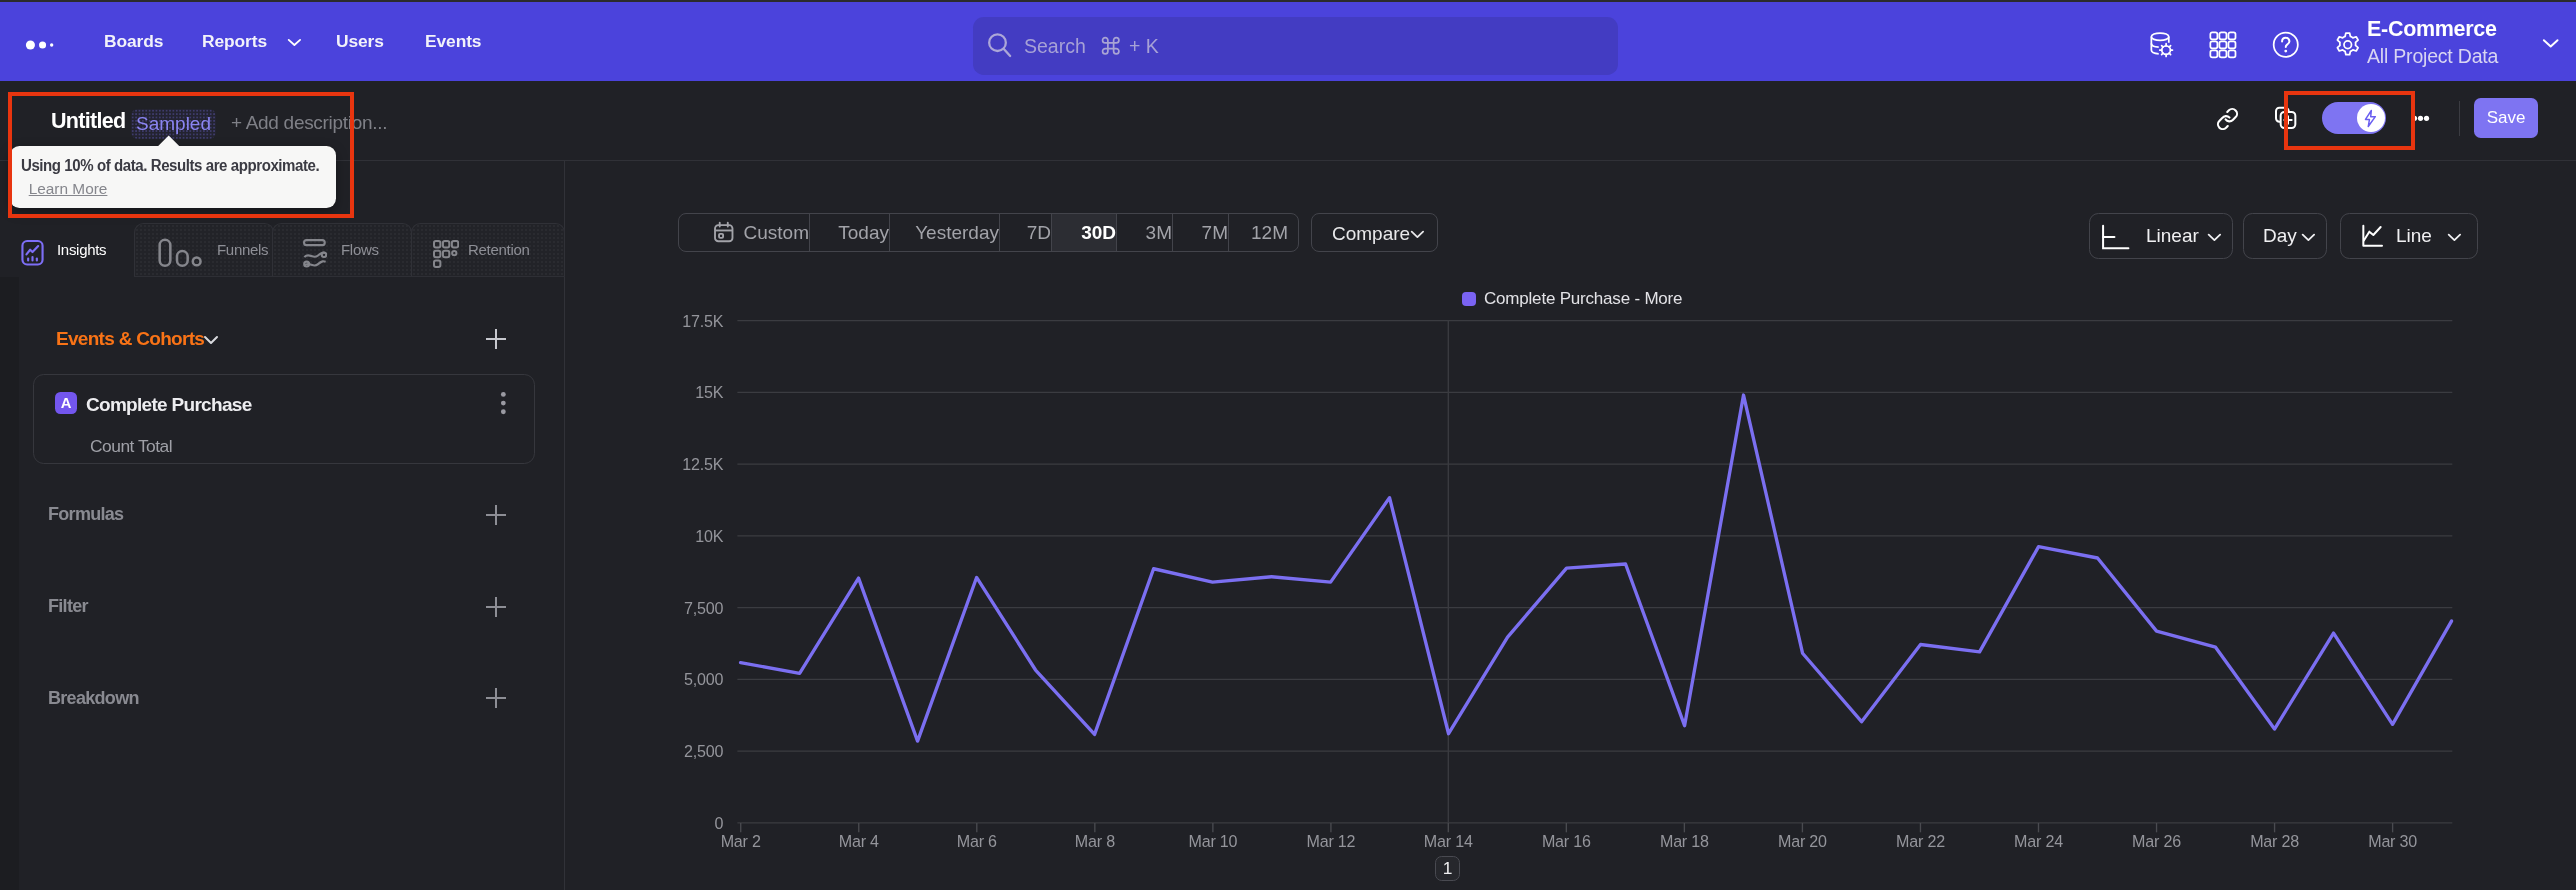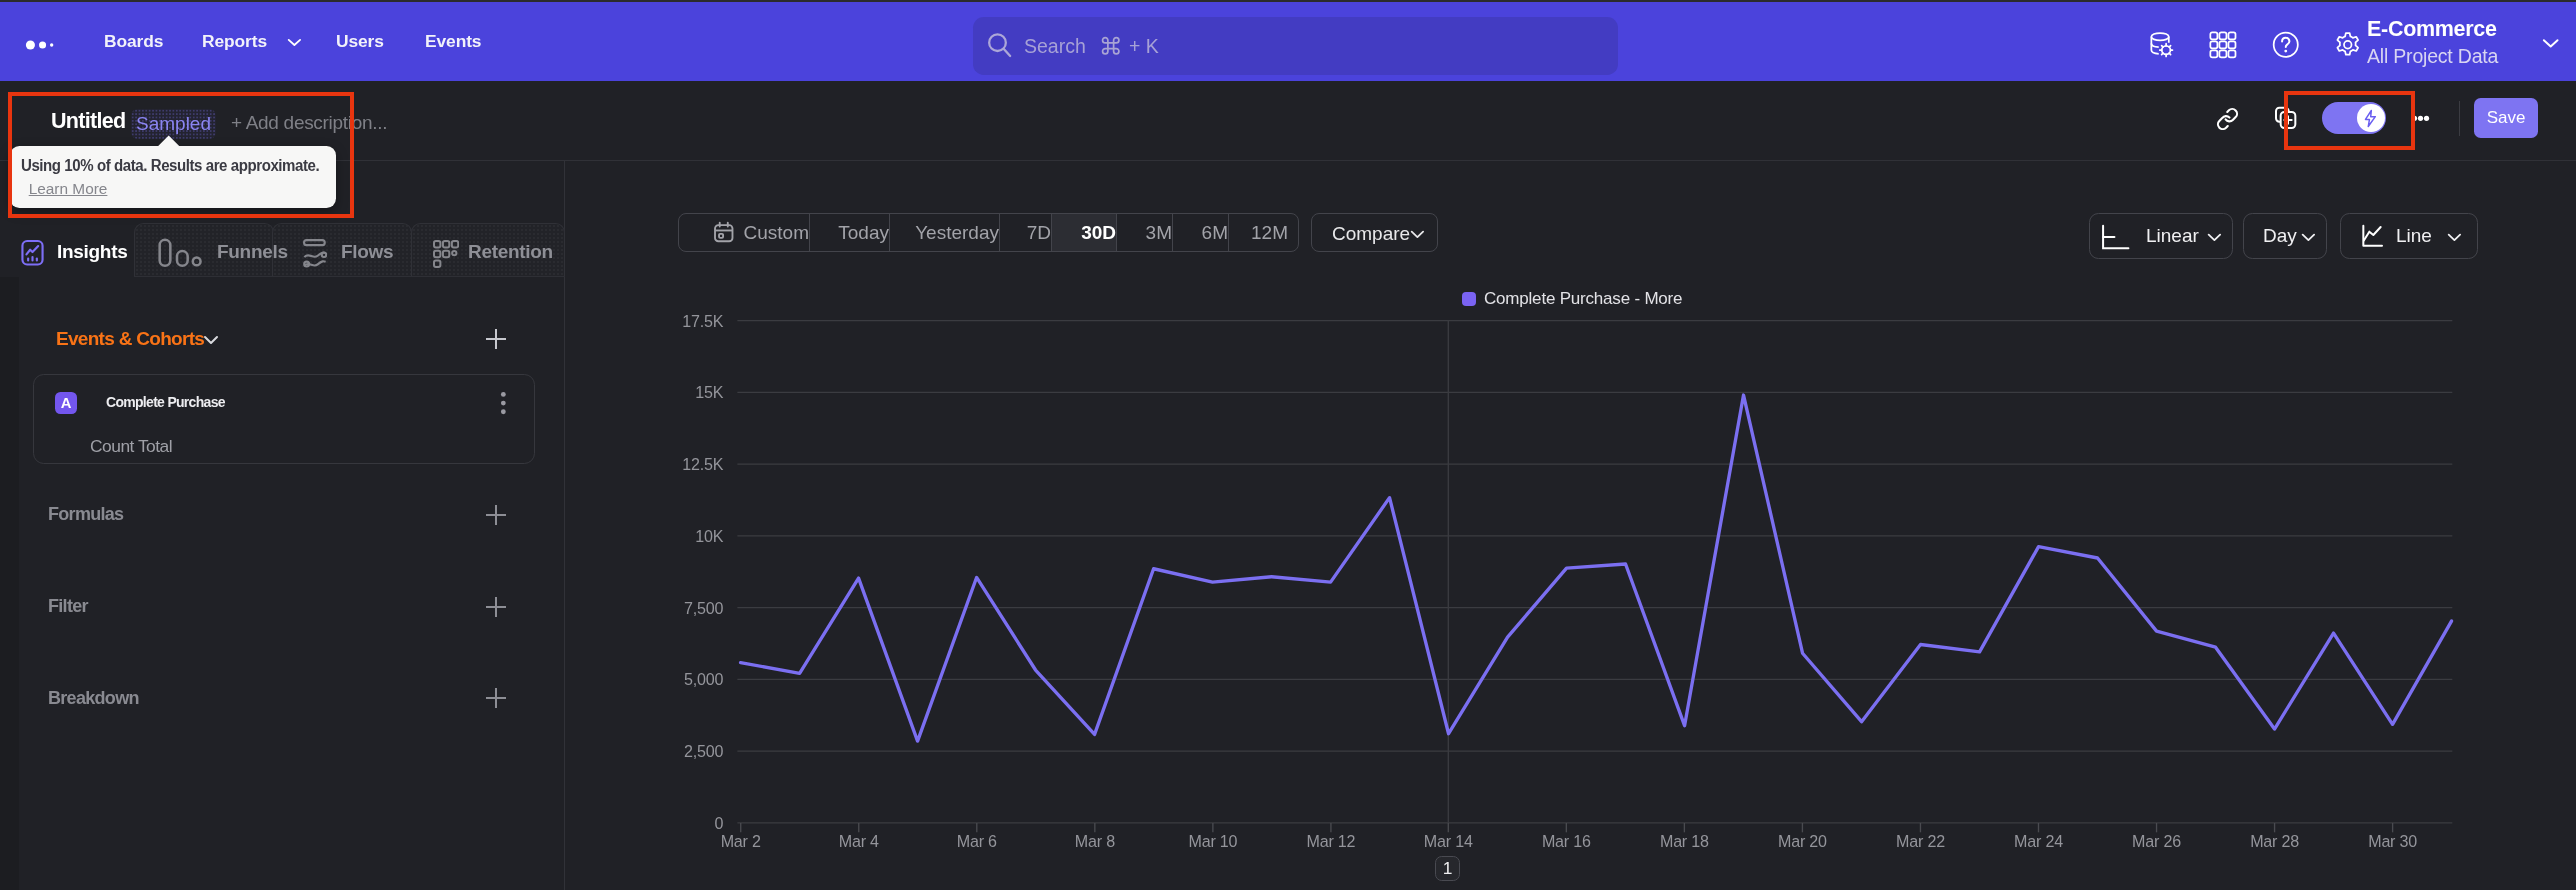"6M" div.s { text: 6M -> 7M }
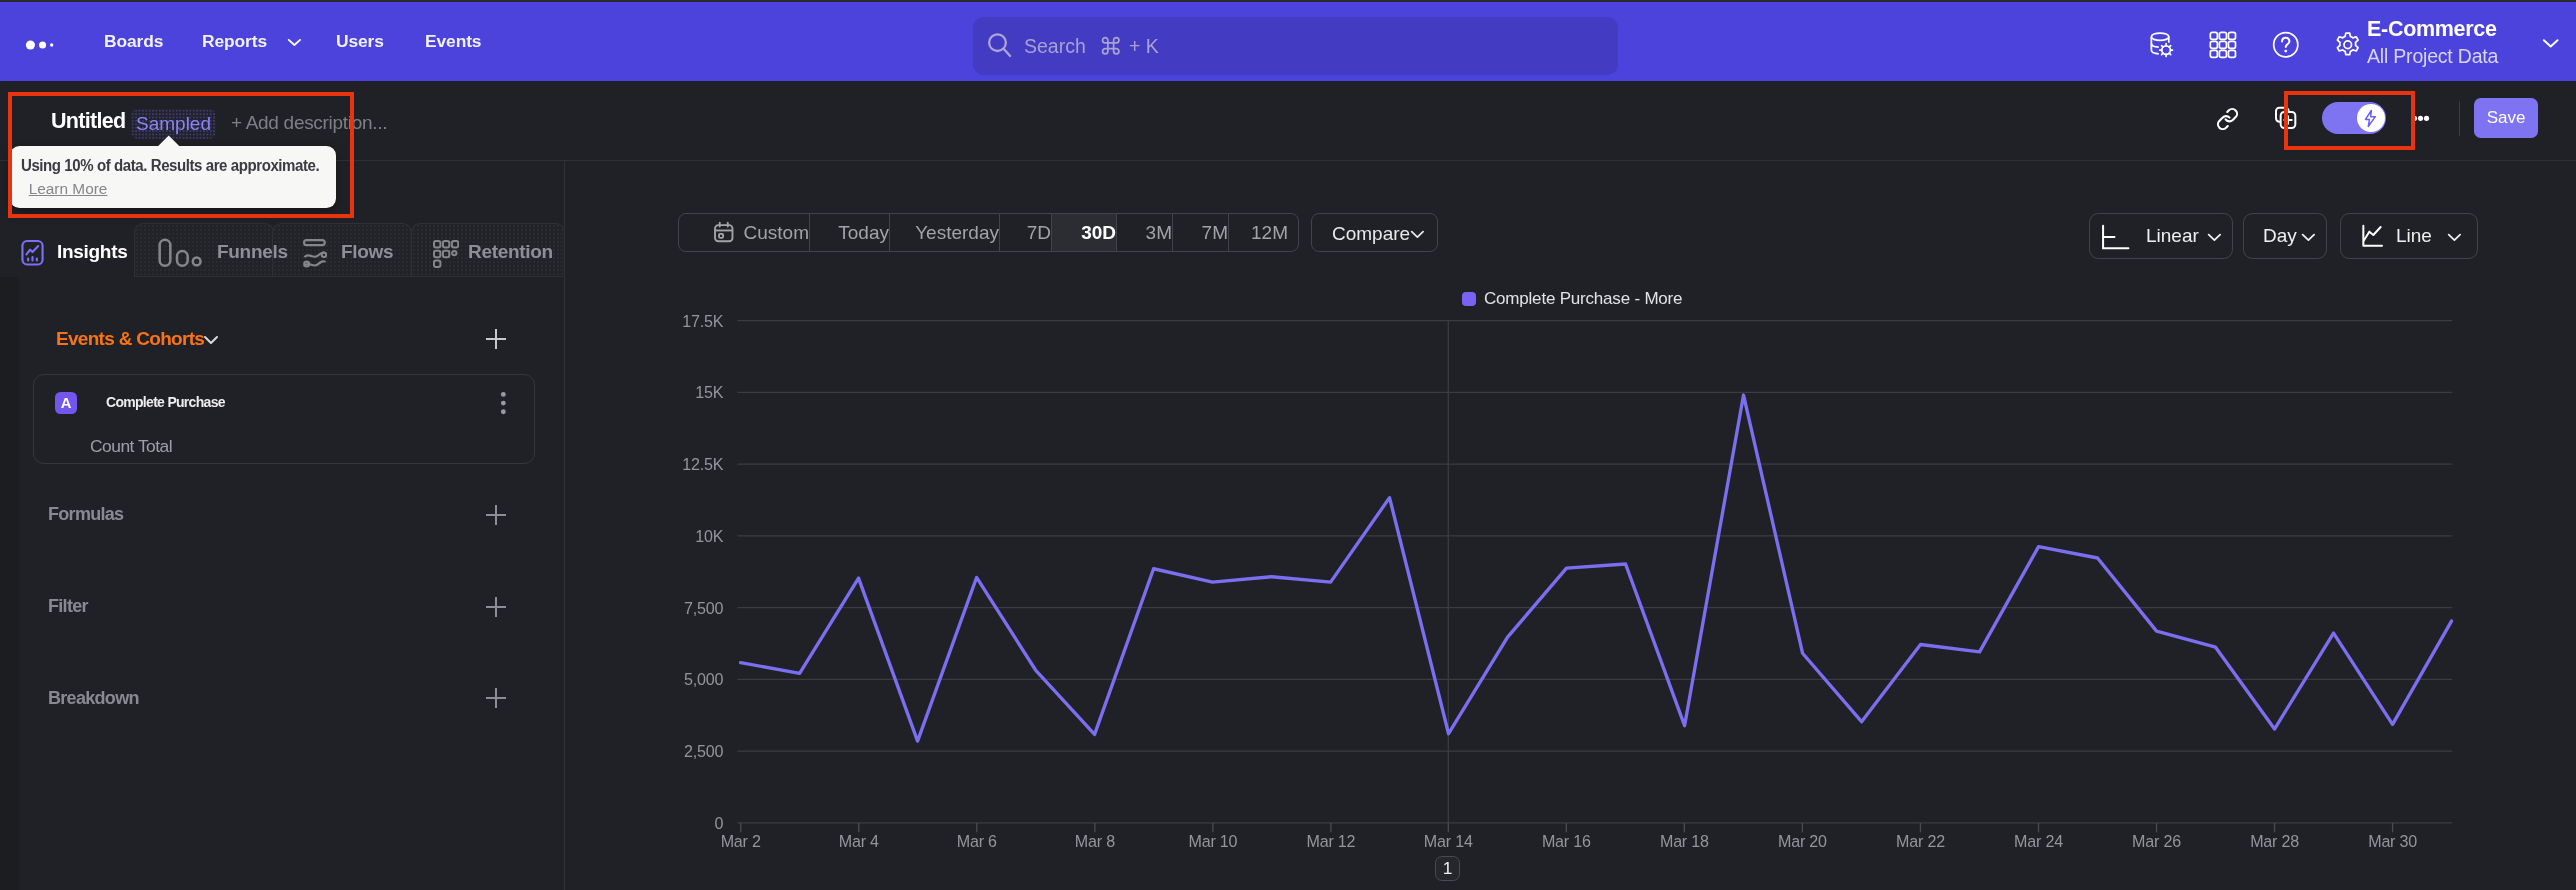"Insights" .tabtxt { font-size: 19px -> 15px; font-weight: 700 -> 400 }
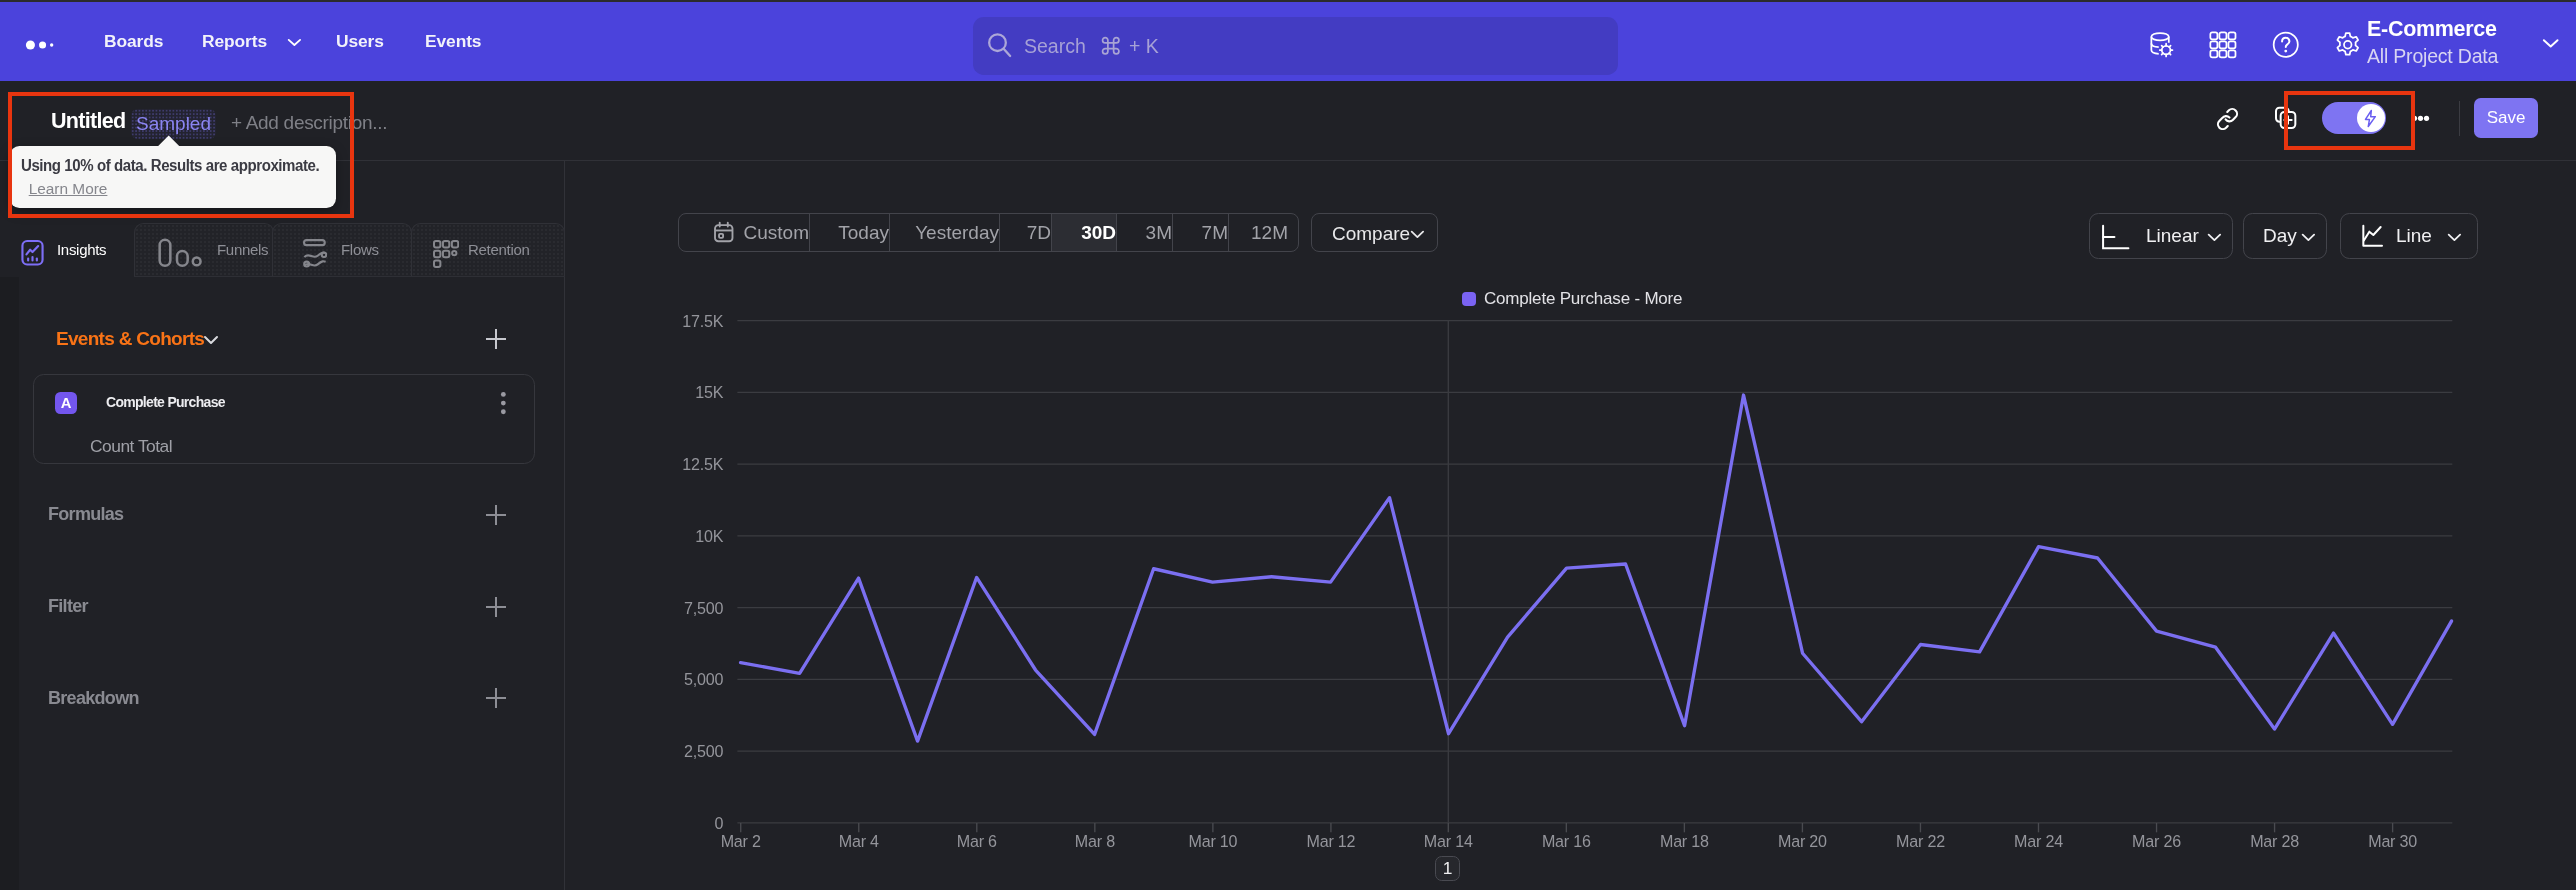"Complete Purchase" div.abs { font-size: 14px -> 19px; left: 72px -> 52px }
